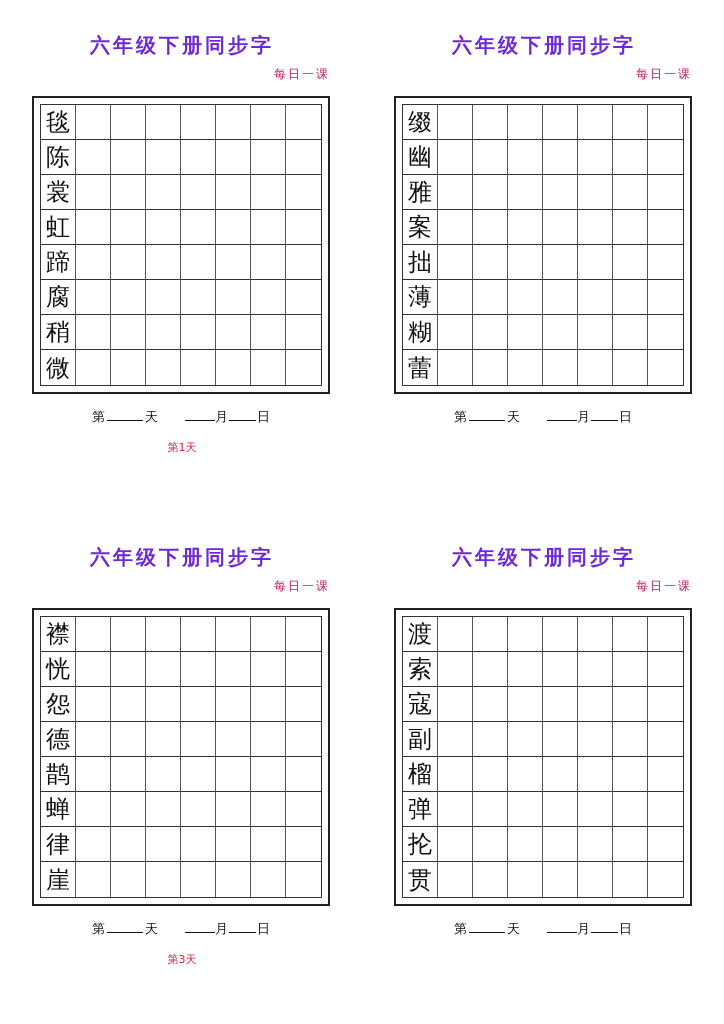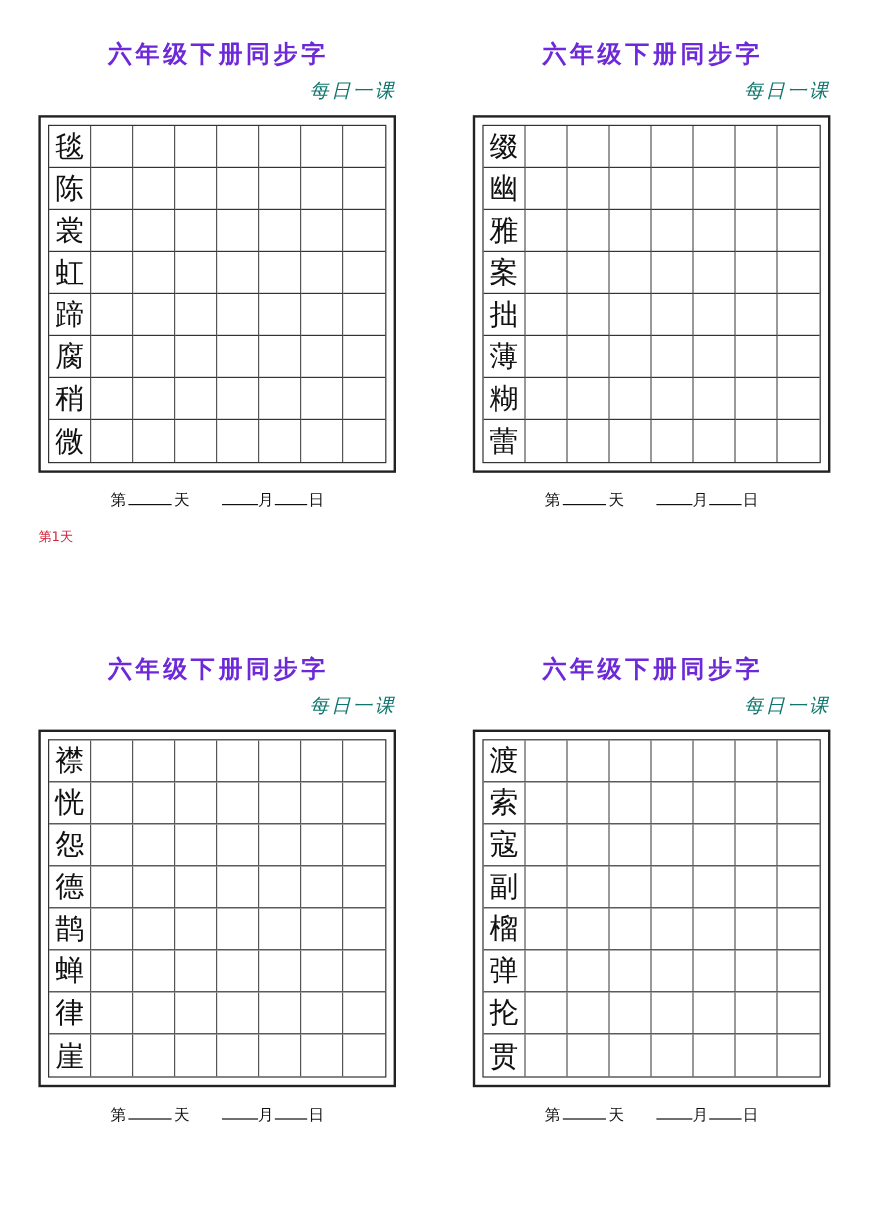"每日一课" .subtitle { color: #0f766e -> #be185d; font-size: 16px -> 12px; font-style: italic -> none }
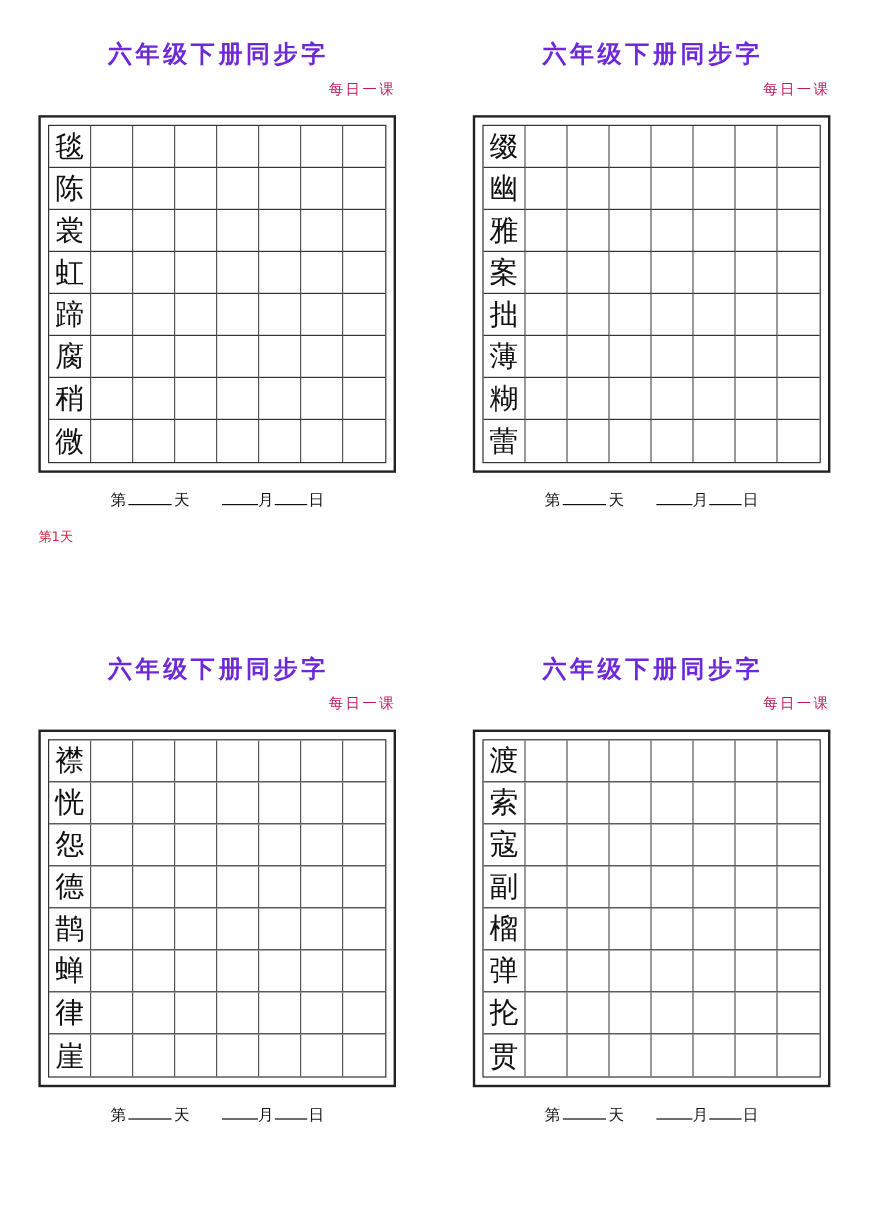"第1天" .day-label { text-align: none -> center }
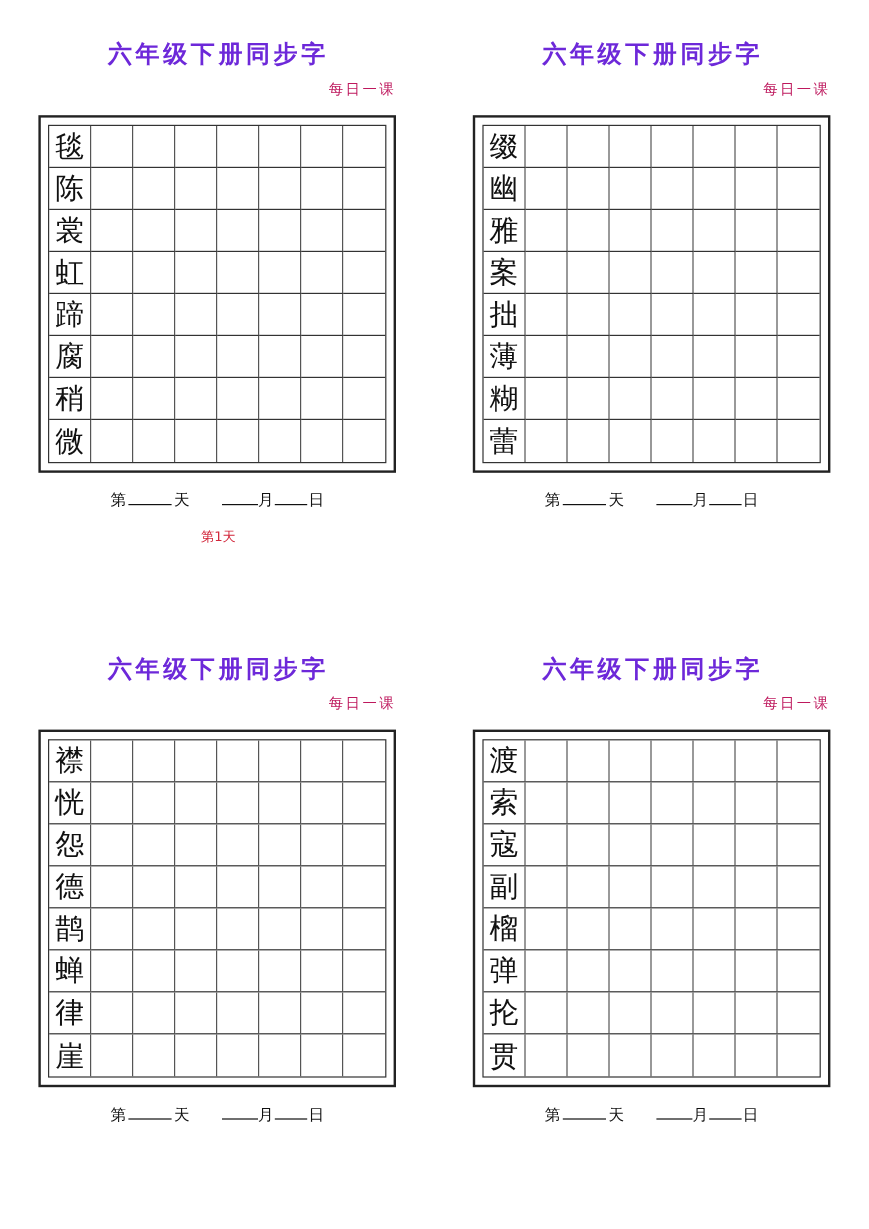"第3天" div.day-label { html: none -> <div>第3天</div> }
